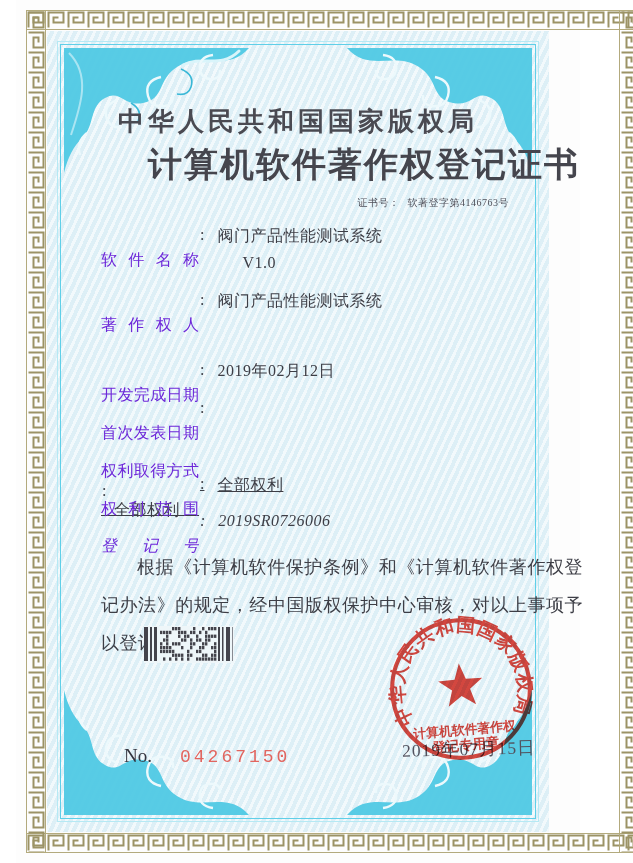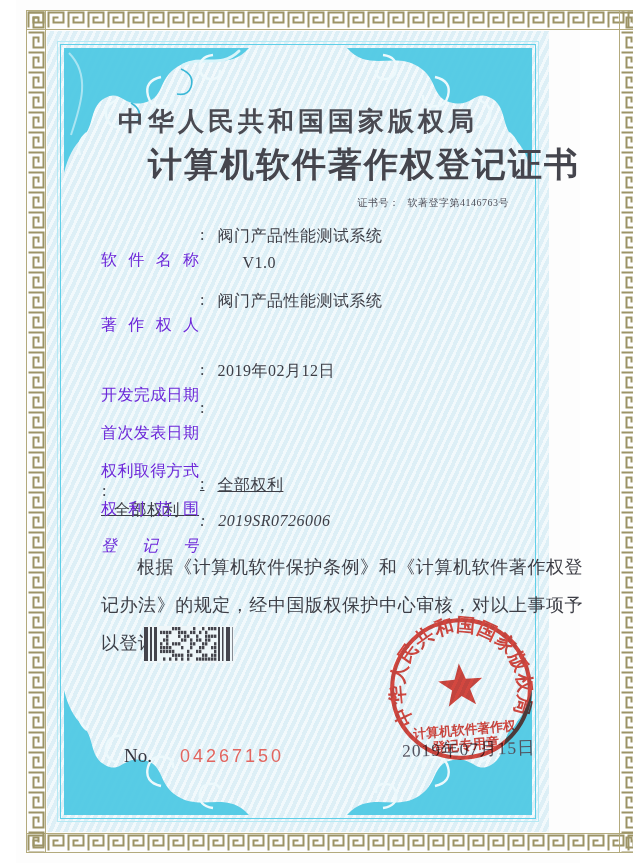"04267150" .serial .no-value { font-family: Liberation Sans, sans-serif -> Liberation Mono, monospace }
